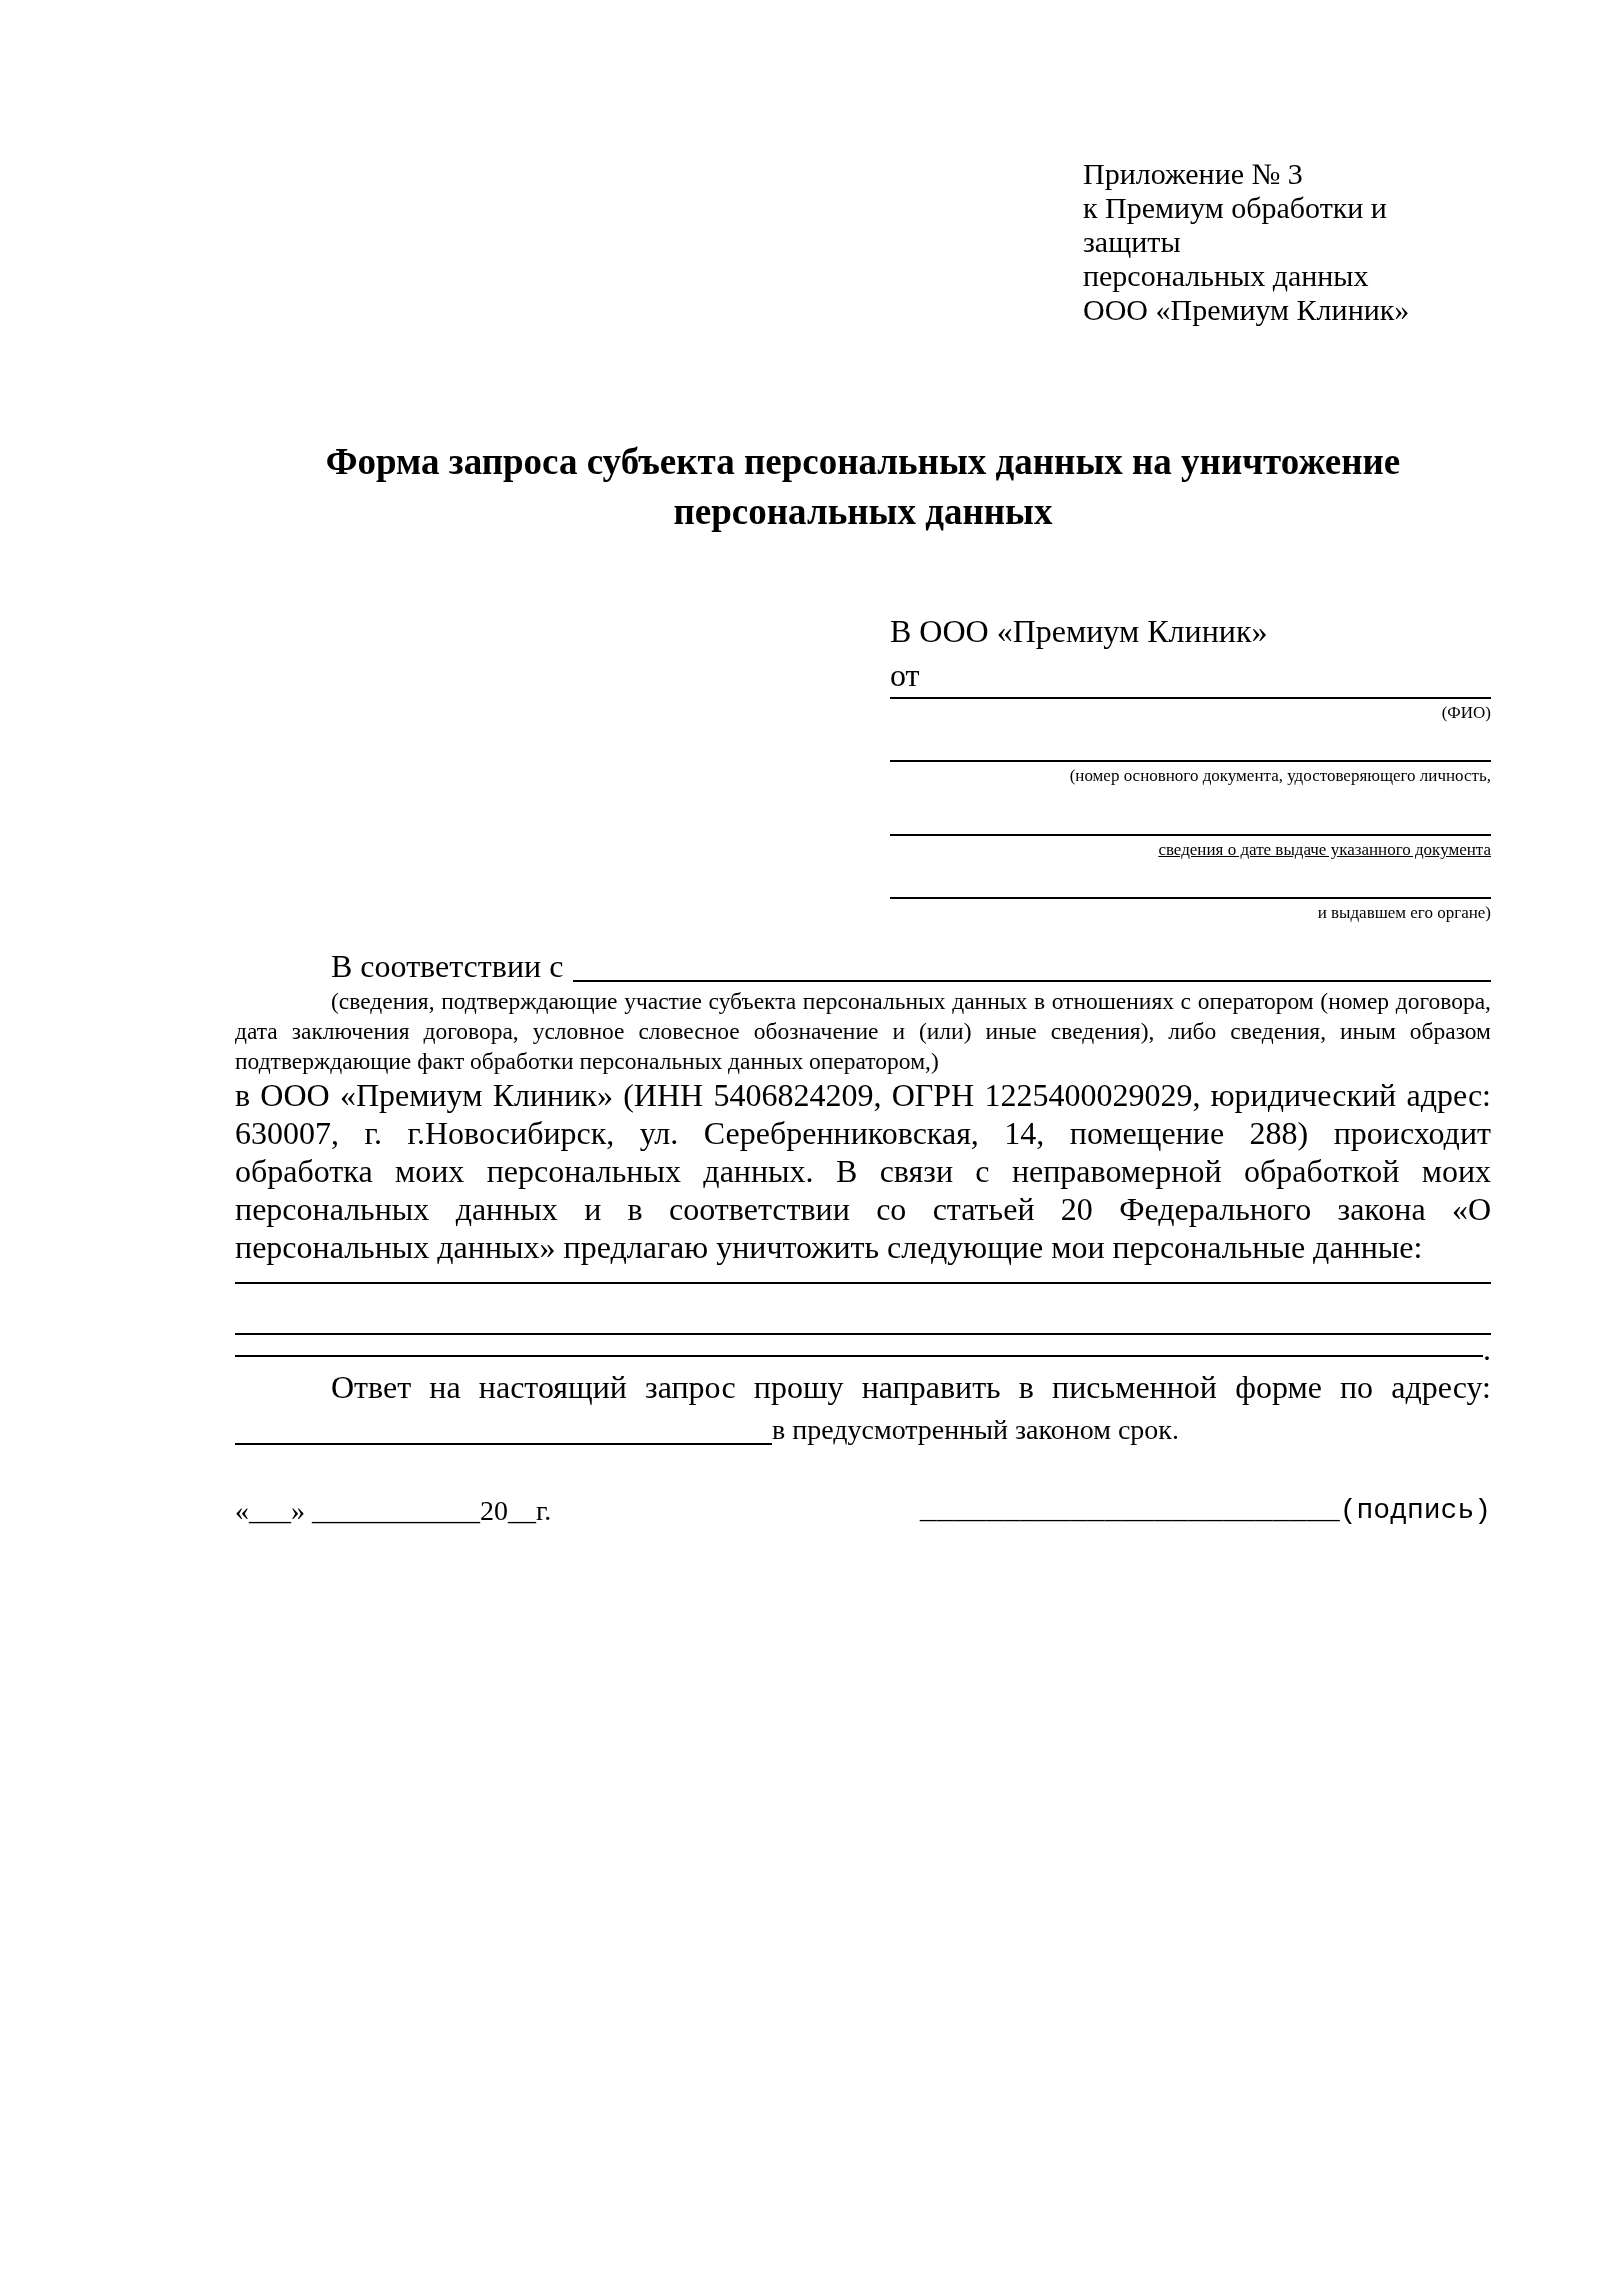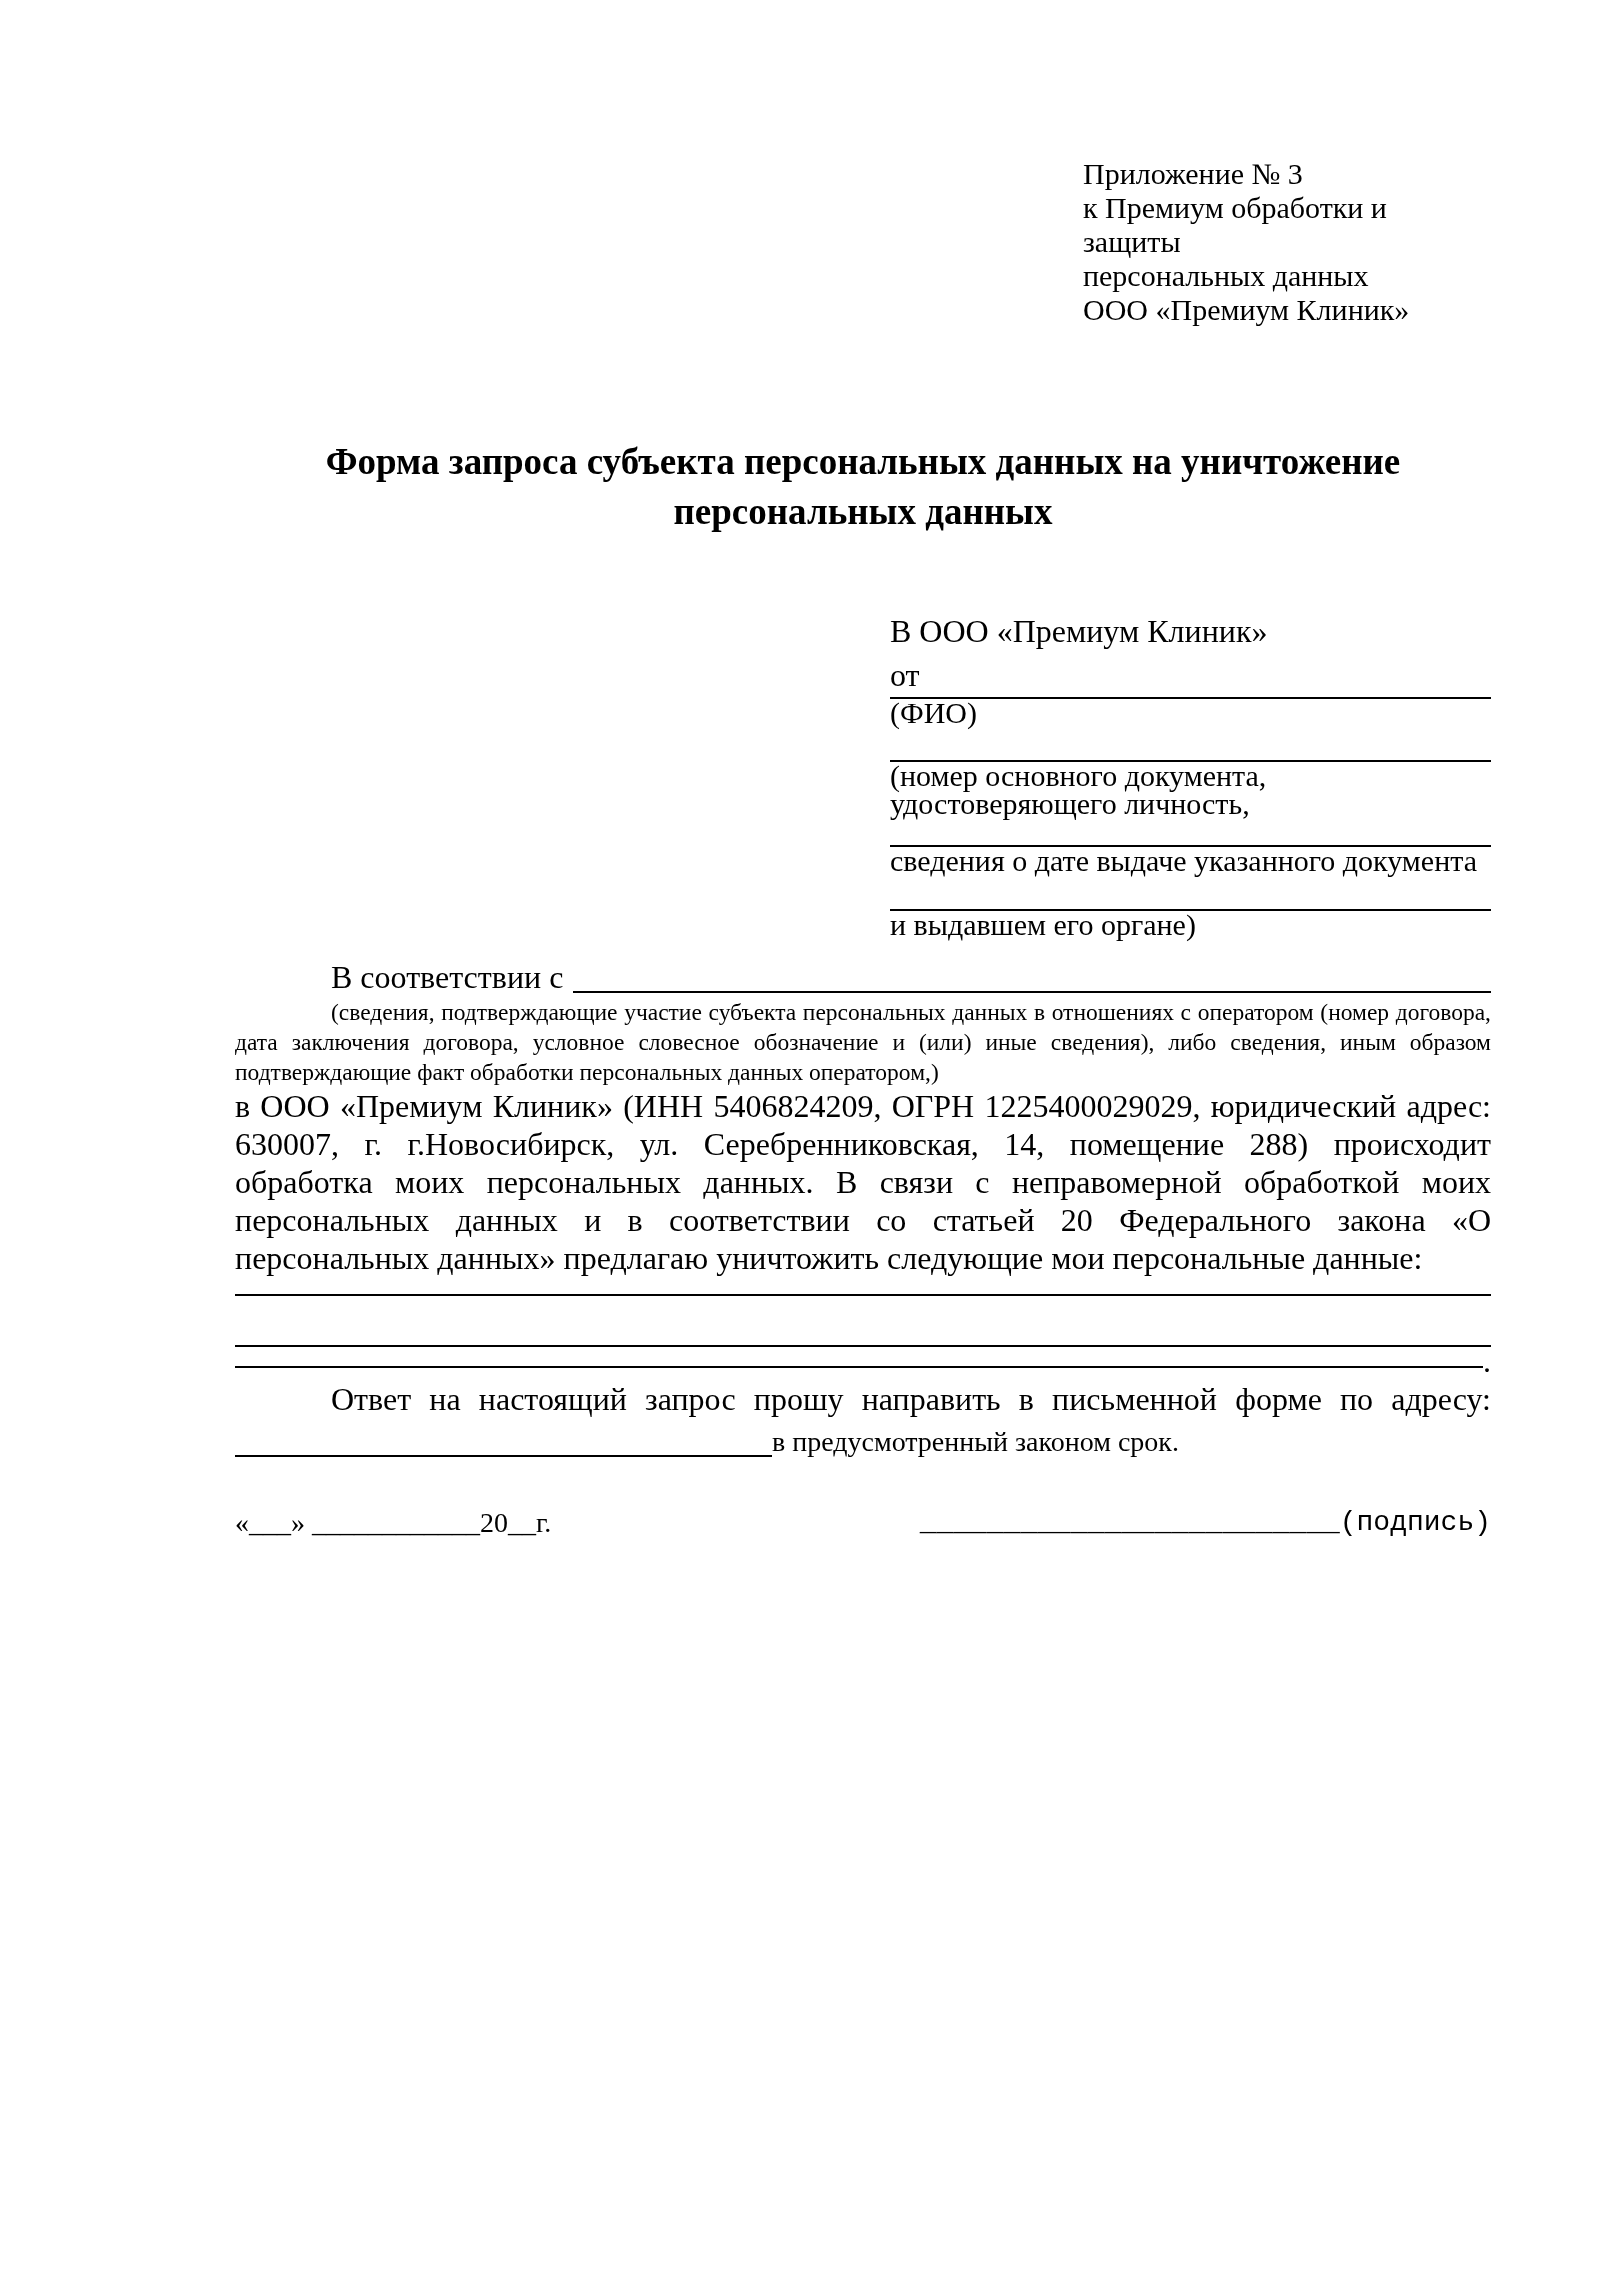"(ФИО)" .field-caption { font-size: 30px -> 17px; text-align: left -> right }
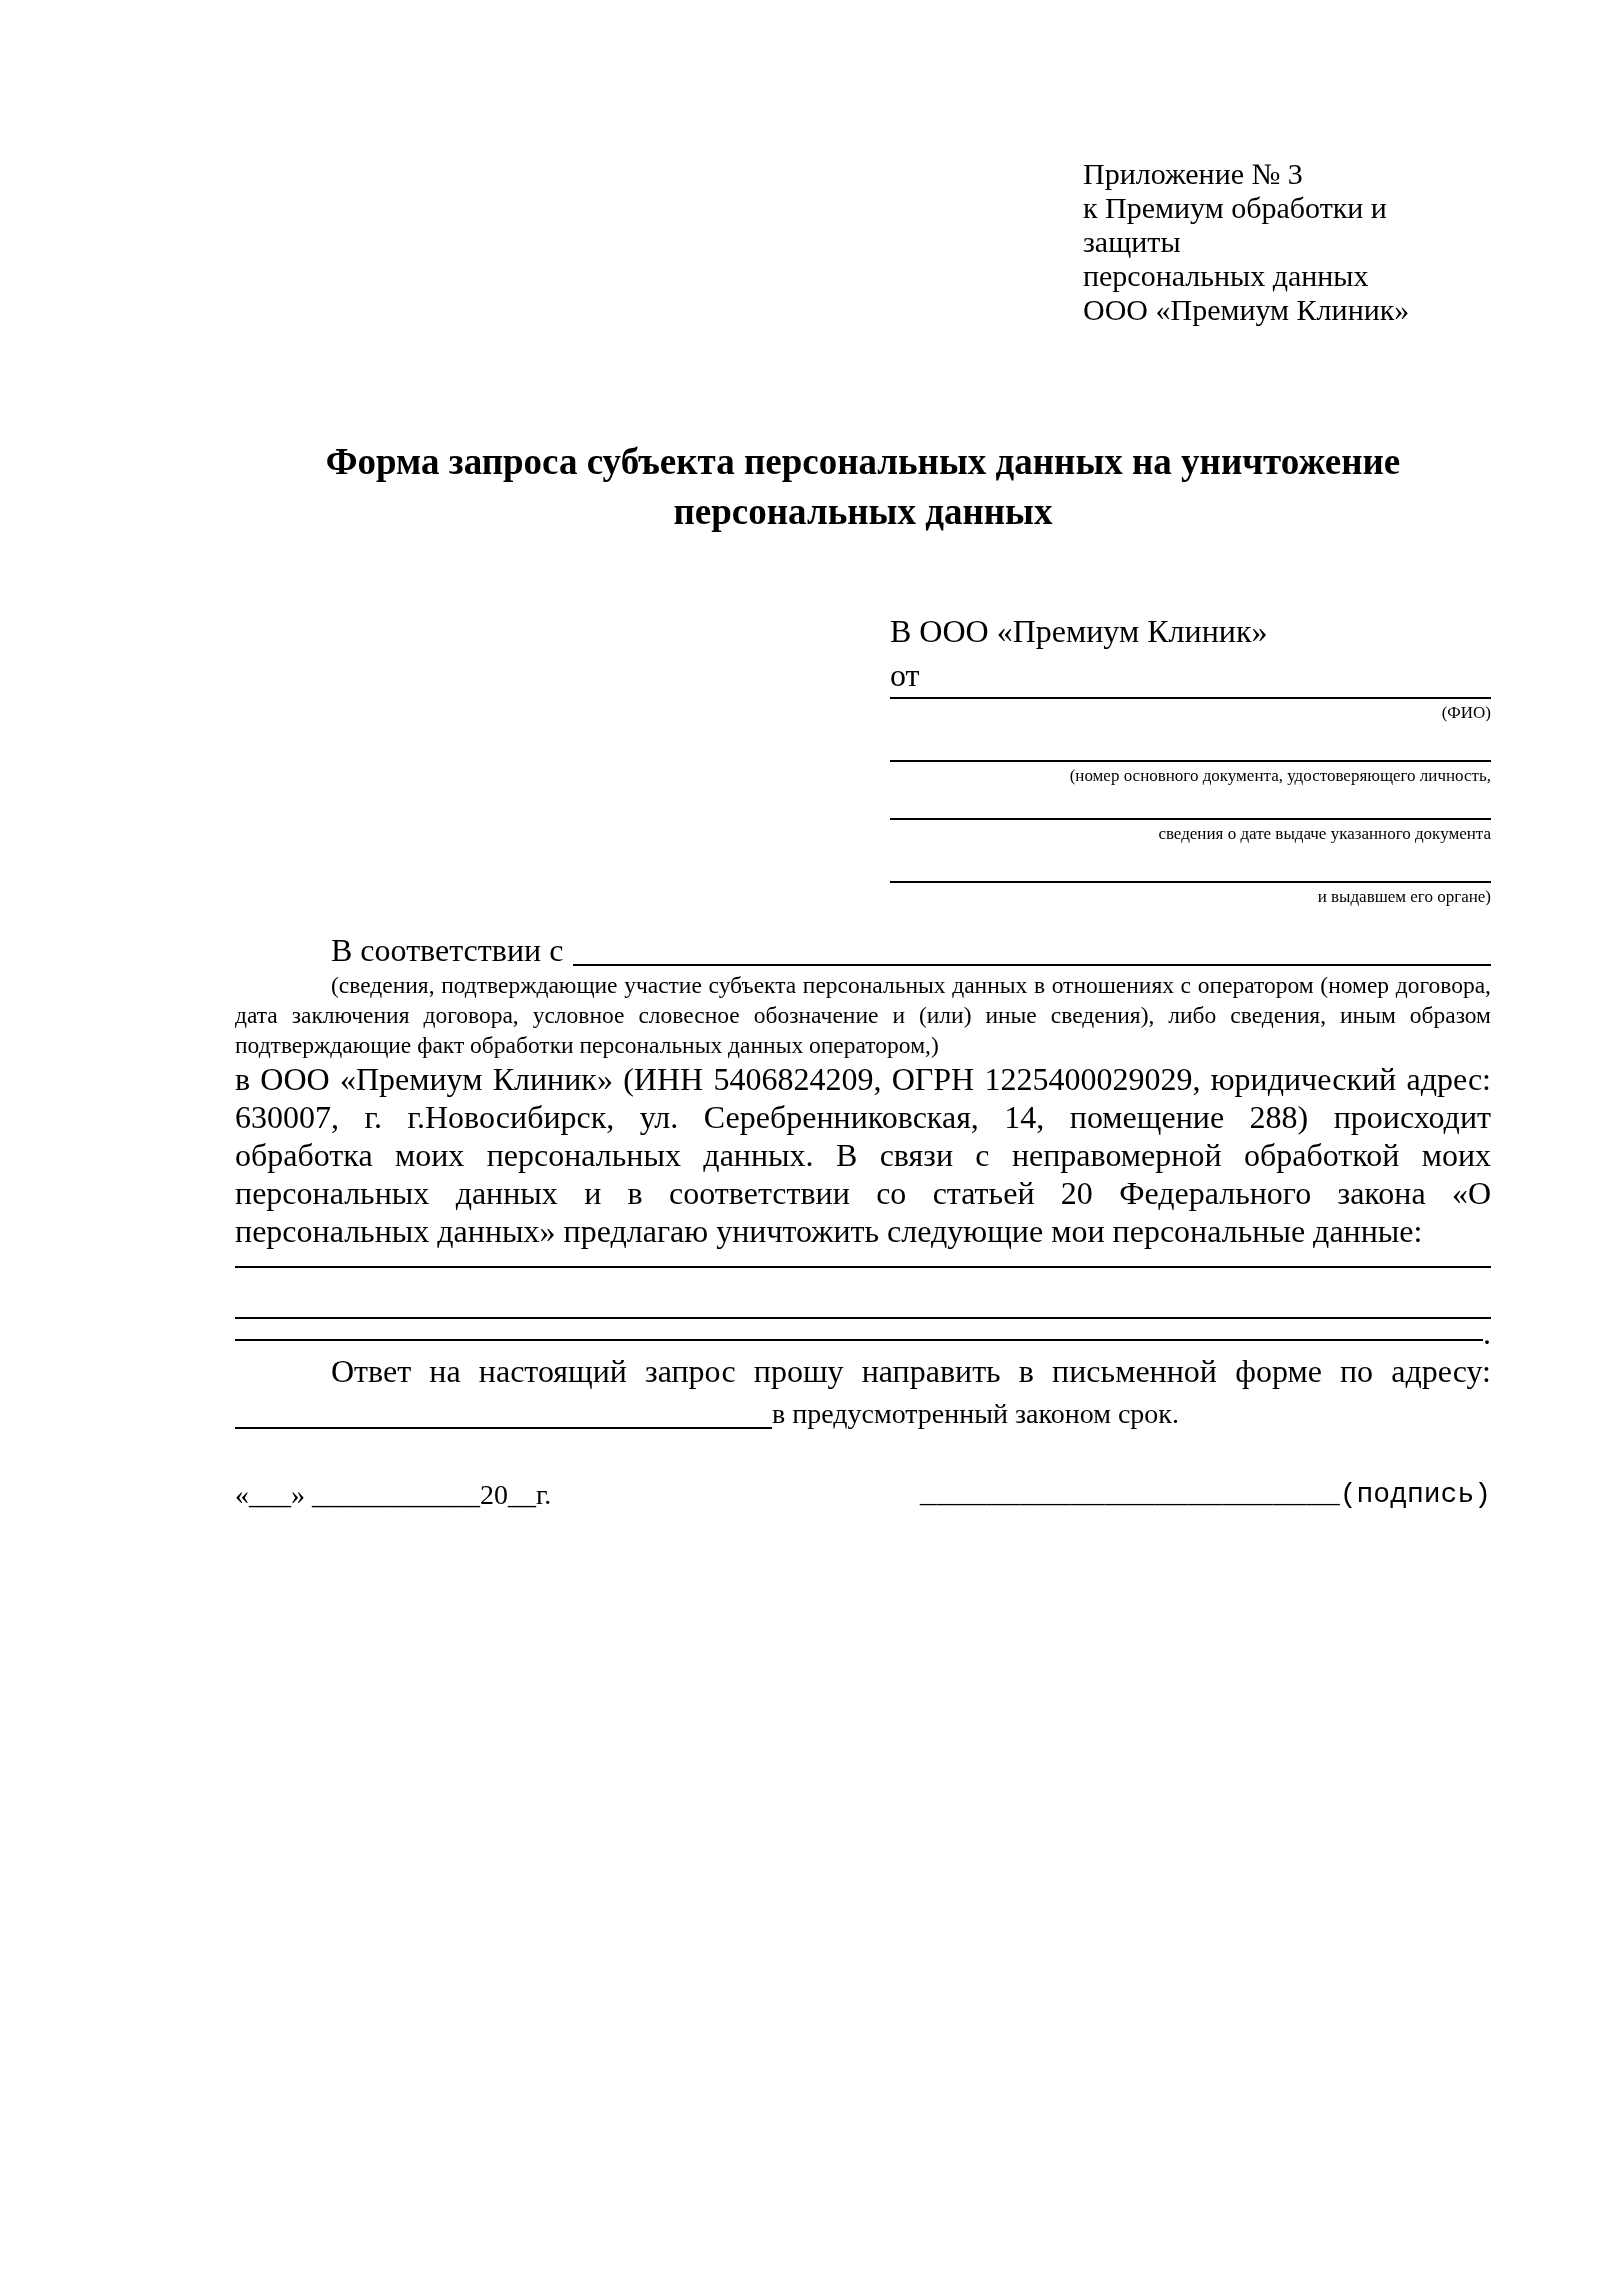"сведения о дате выдаче указанного" .field.m47 { margin-top: 28px -> 44px; text-decoration: none -> underline }
